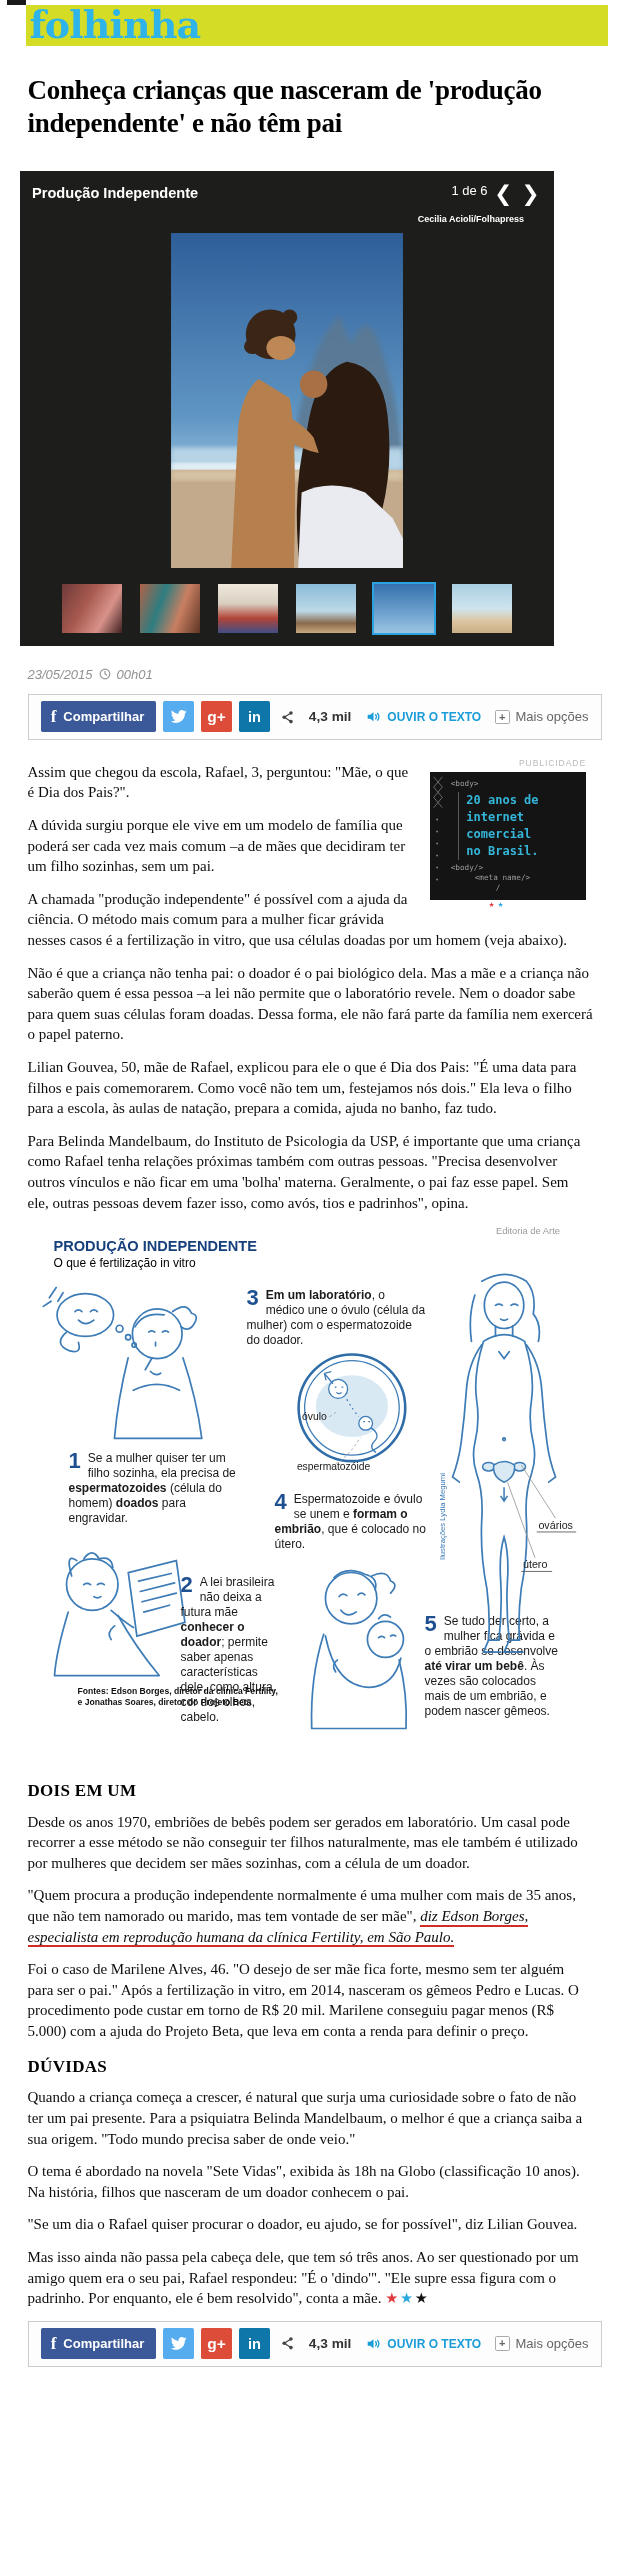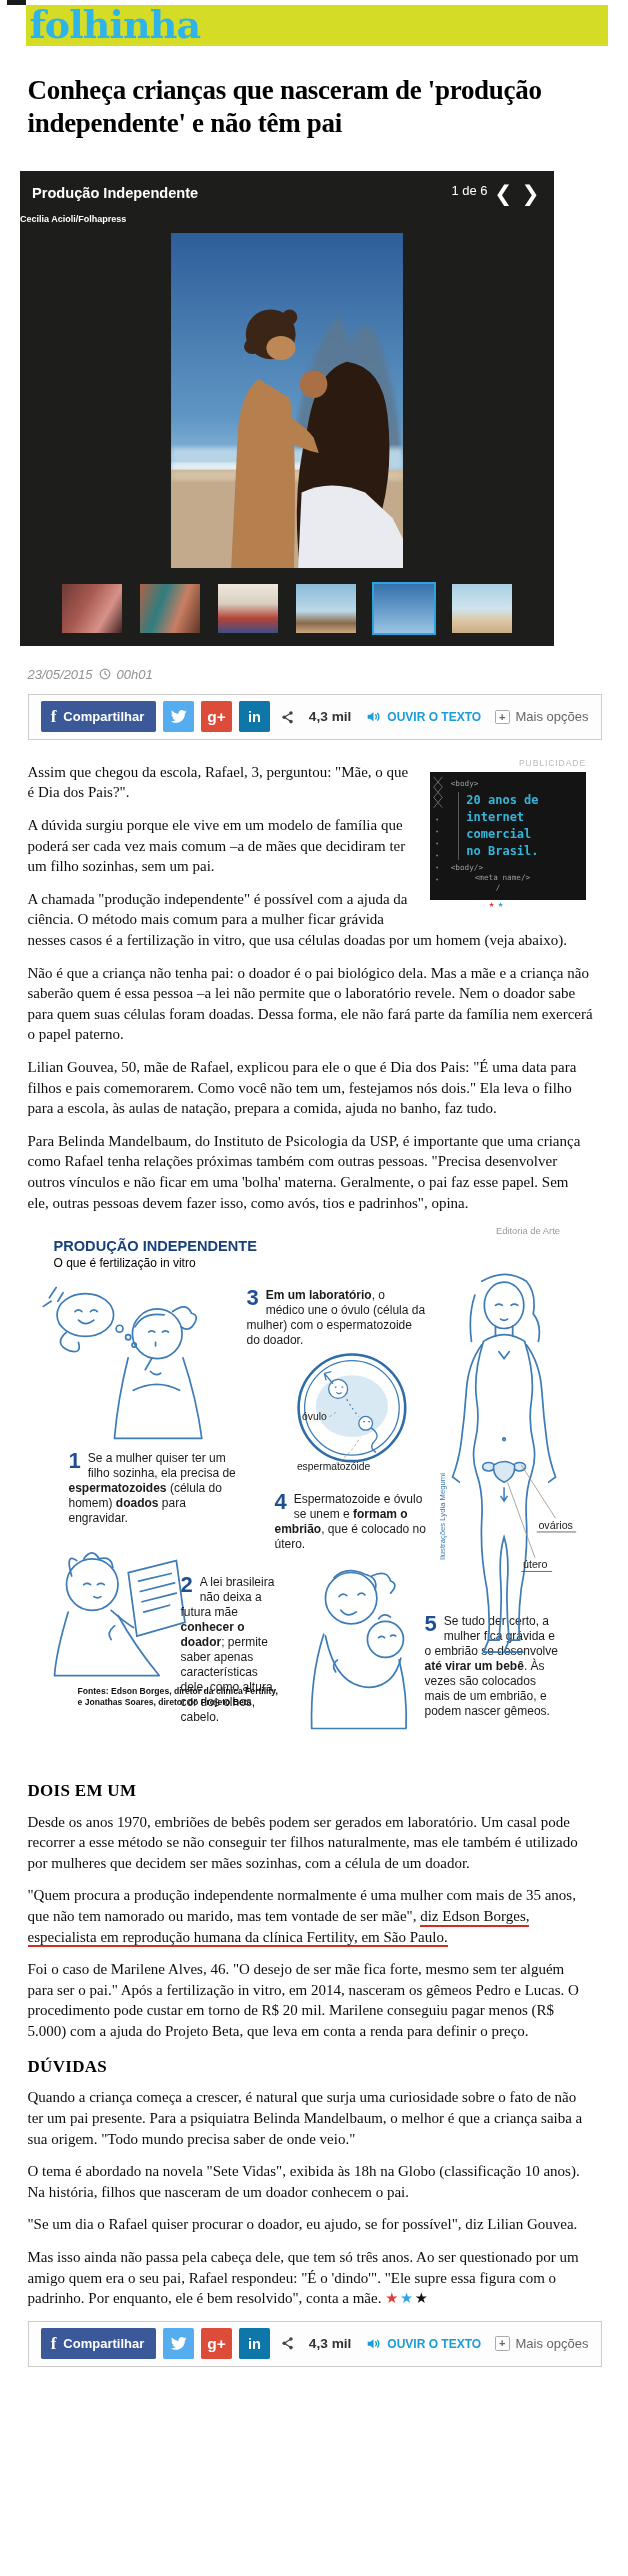"Cecilia Acioli/Folhapress" .g-credit { text-align: none -> right }
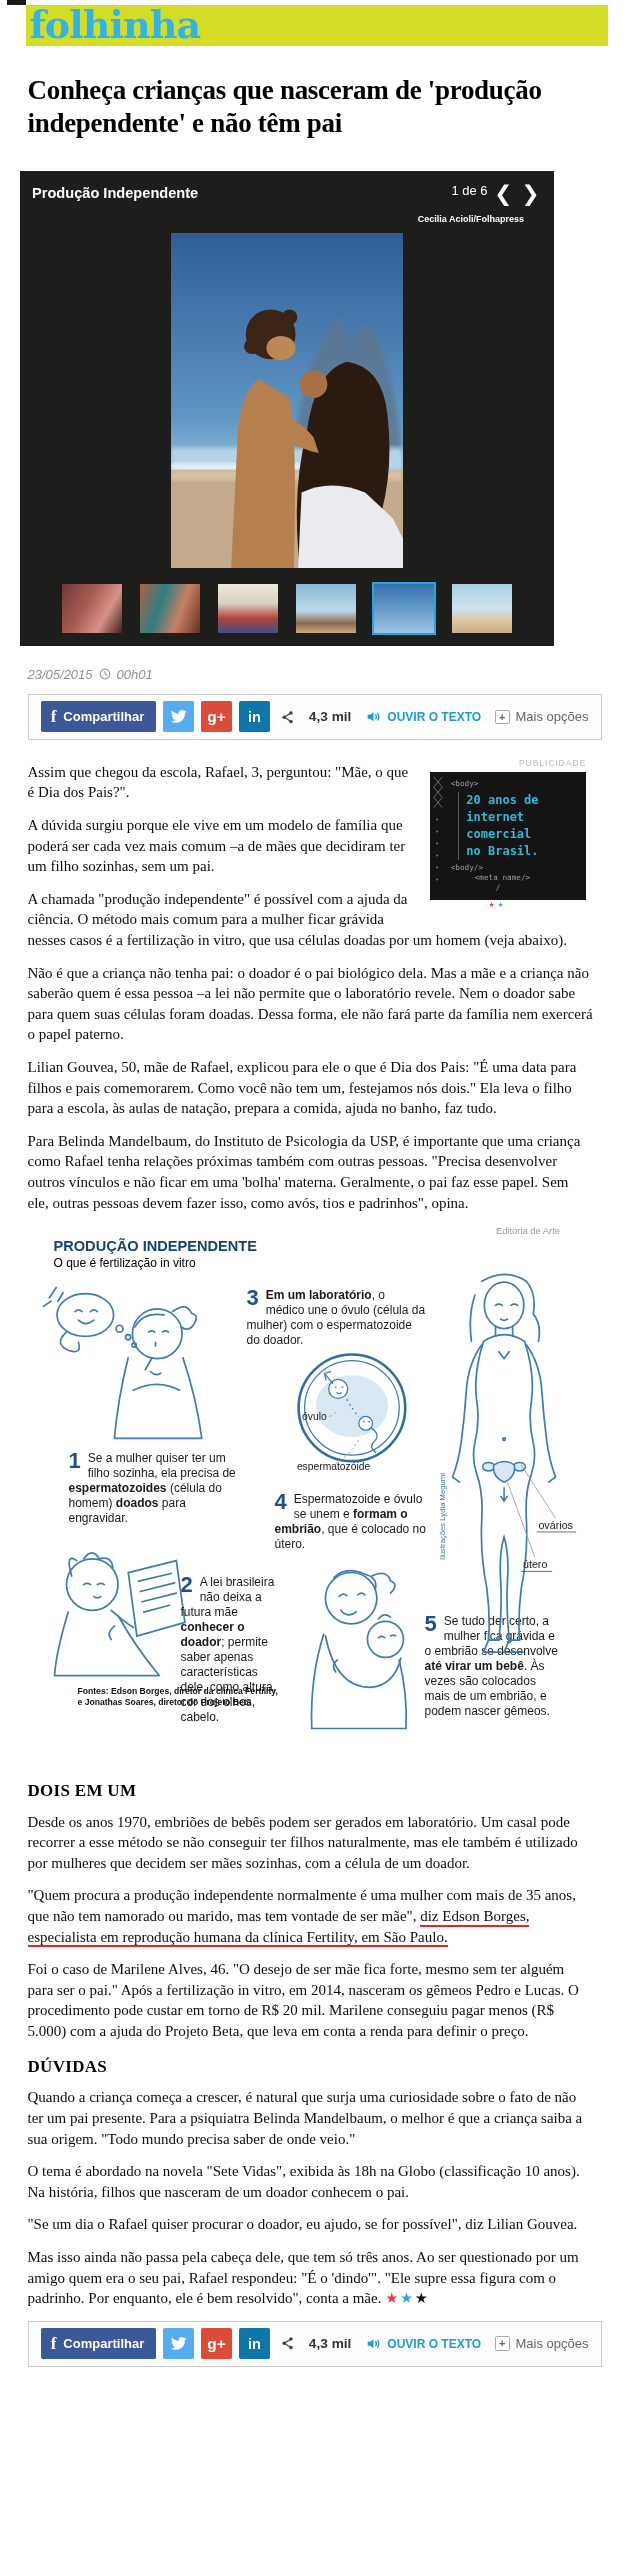"diz Edson Borges, especialista em" .redline { font-style: none -> italic }
